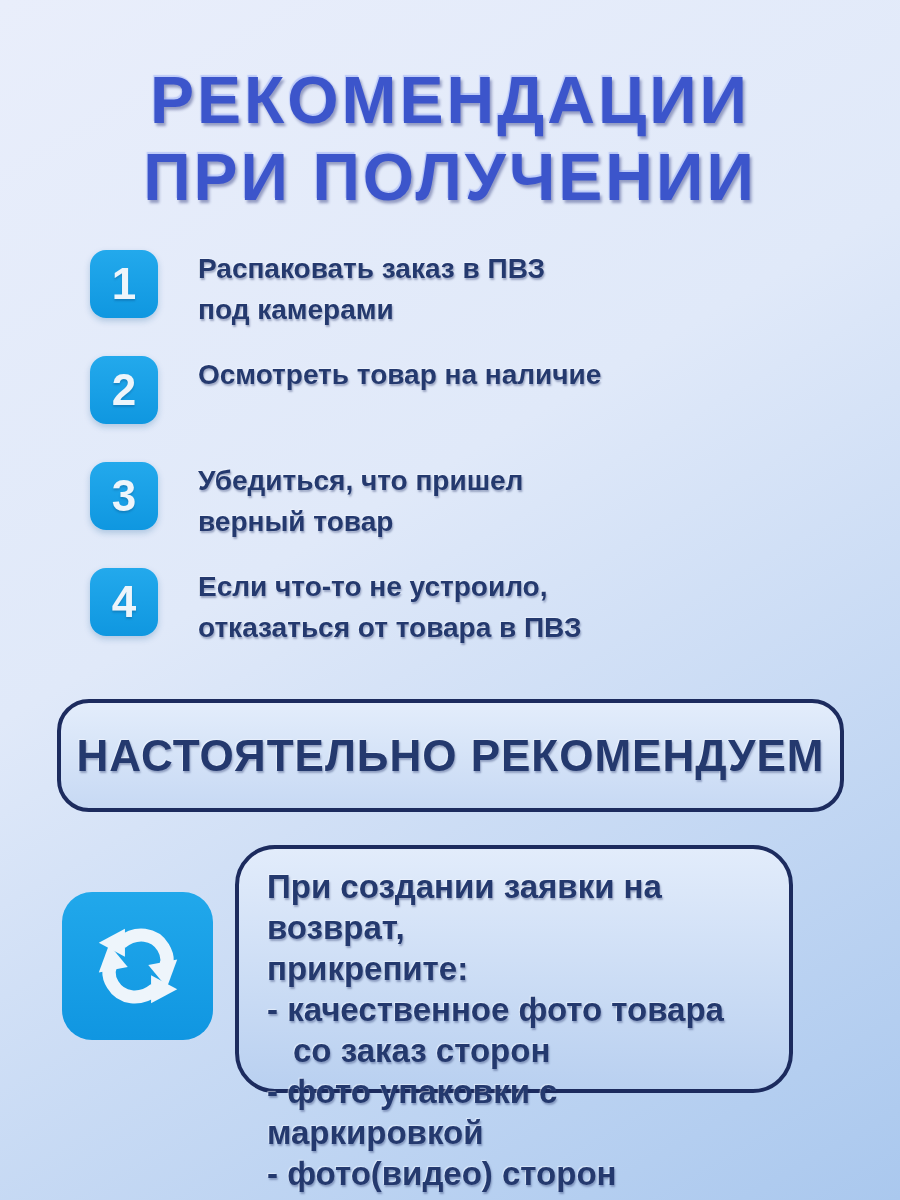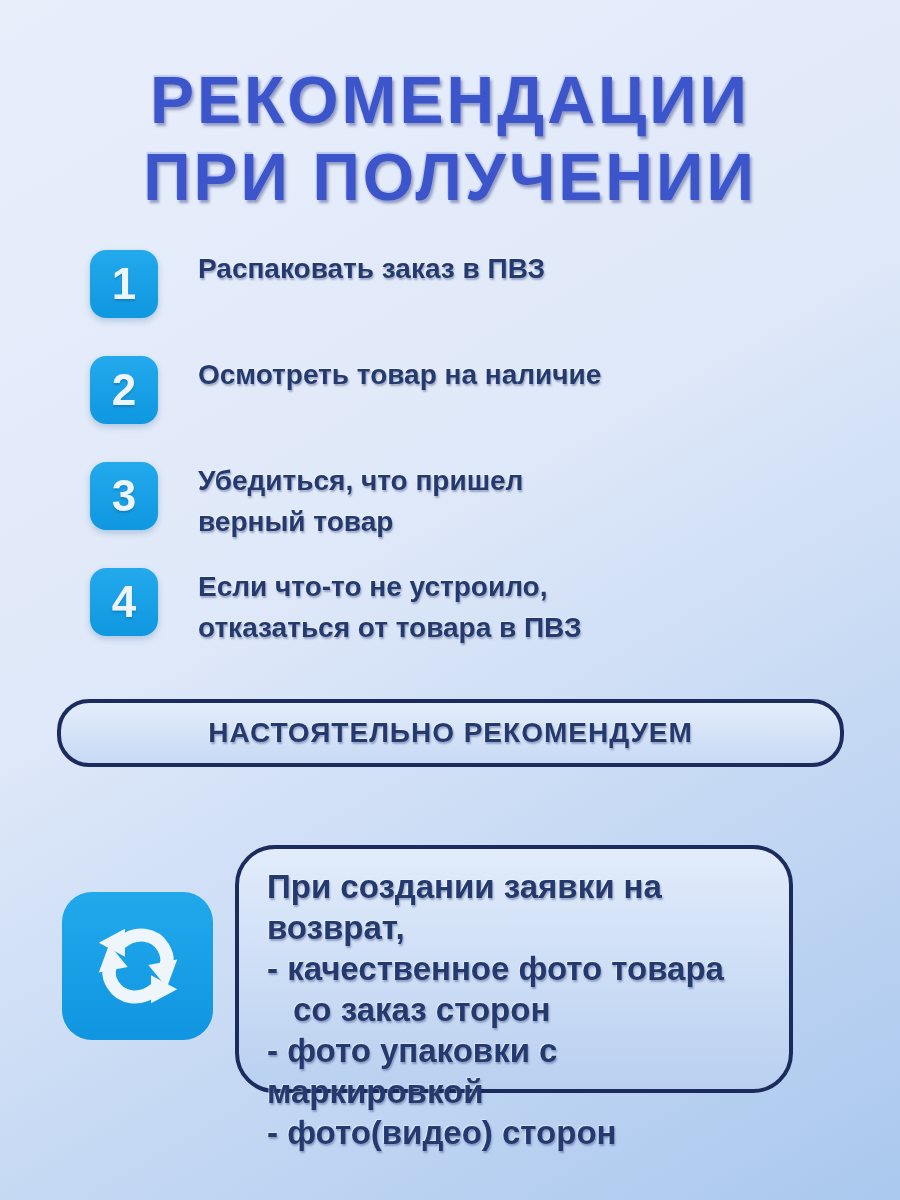"под камерами" span { html: none -> <span>под камерами</span> }
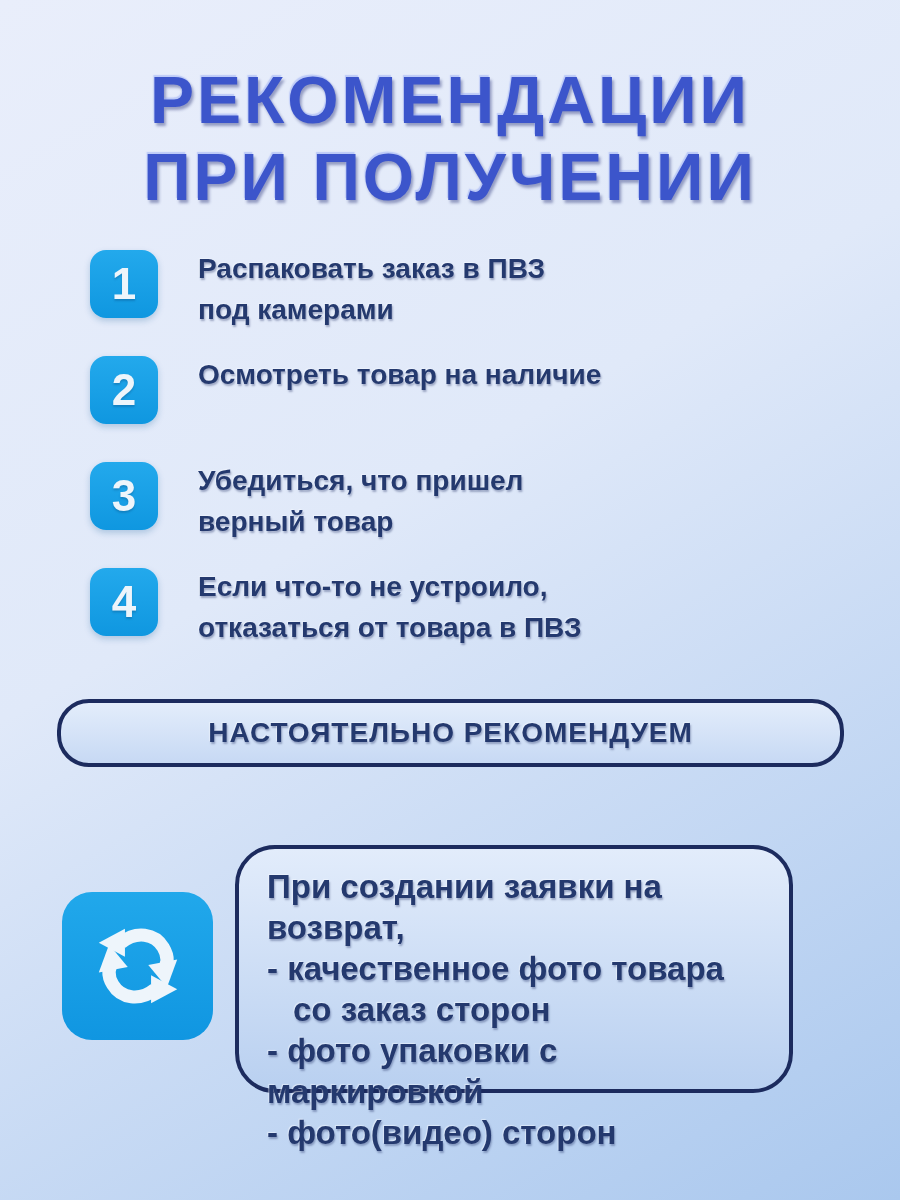"НАСТОЯТЕЛЬНО РЕКОМЕНДУЕМ" .notice { font-size: 28px -> 44px; height: 68px -> 113px }
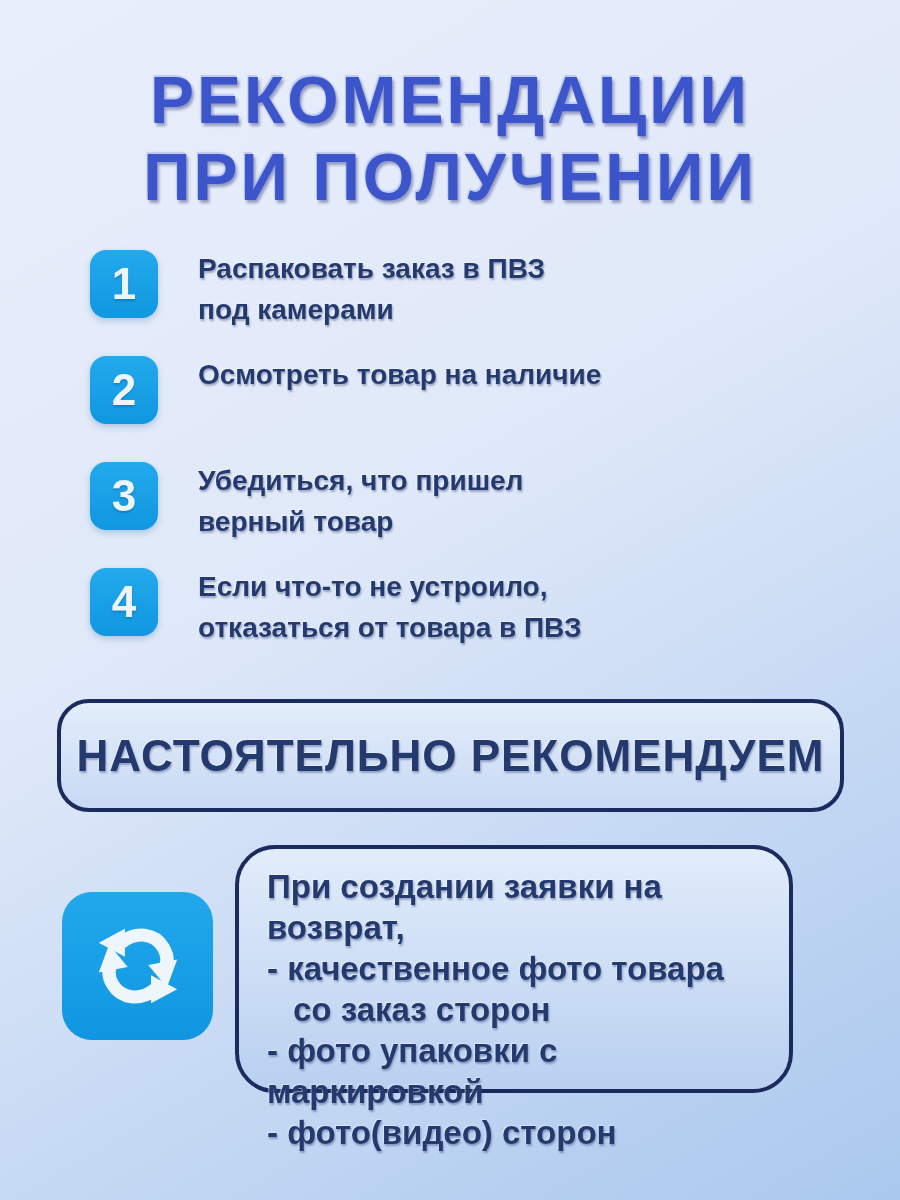"прикрепите:" p { html: none -> <p>прикрепите:</p> }
